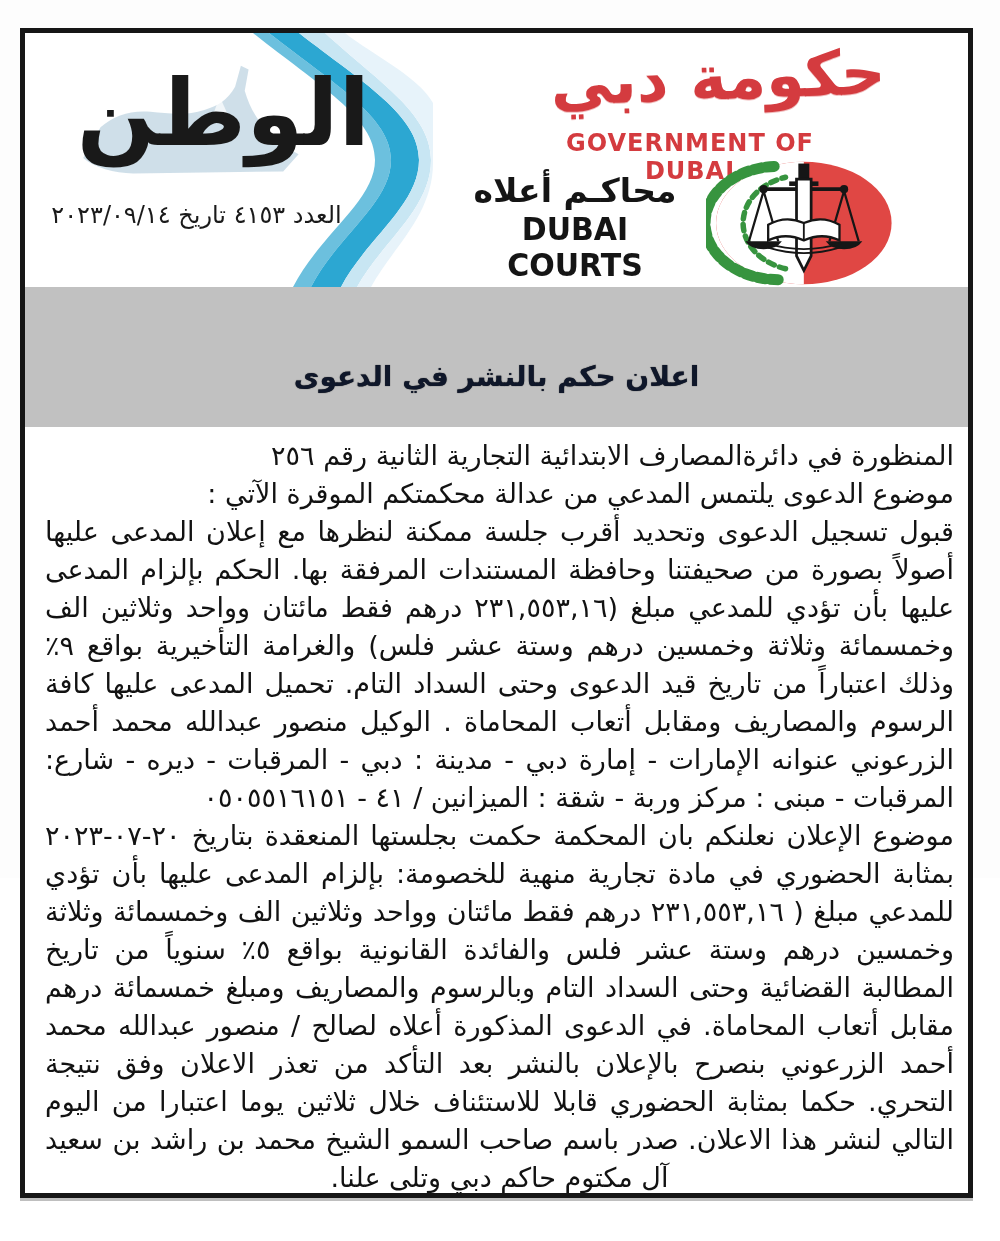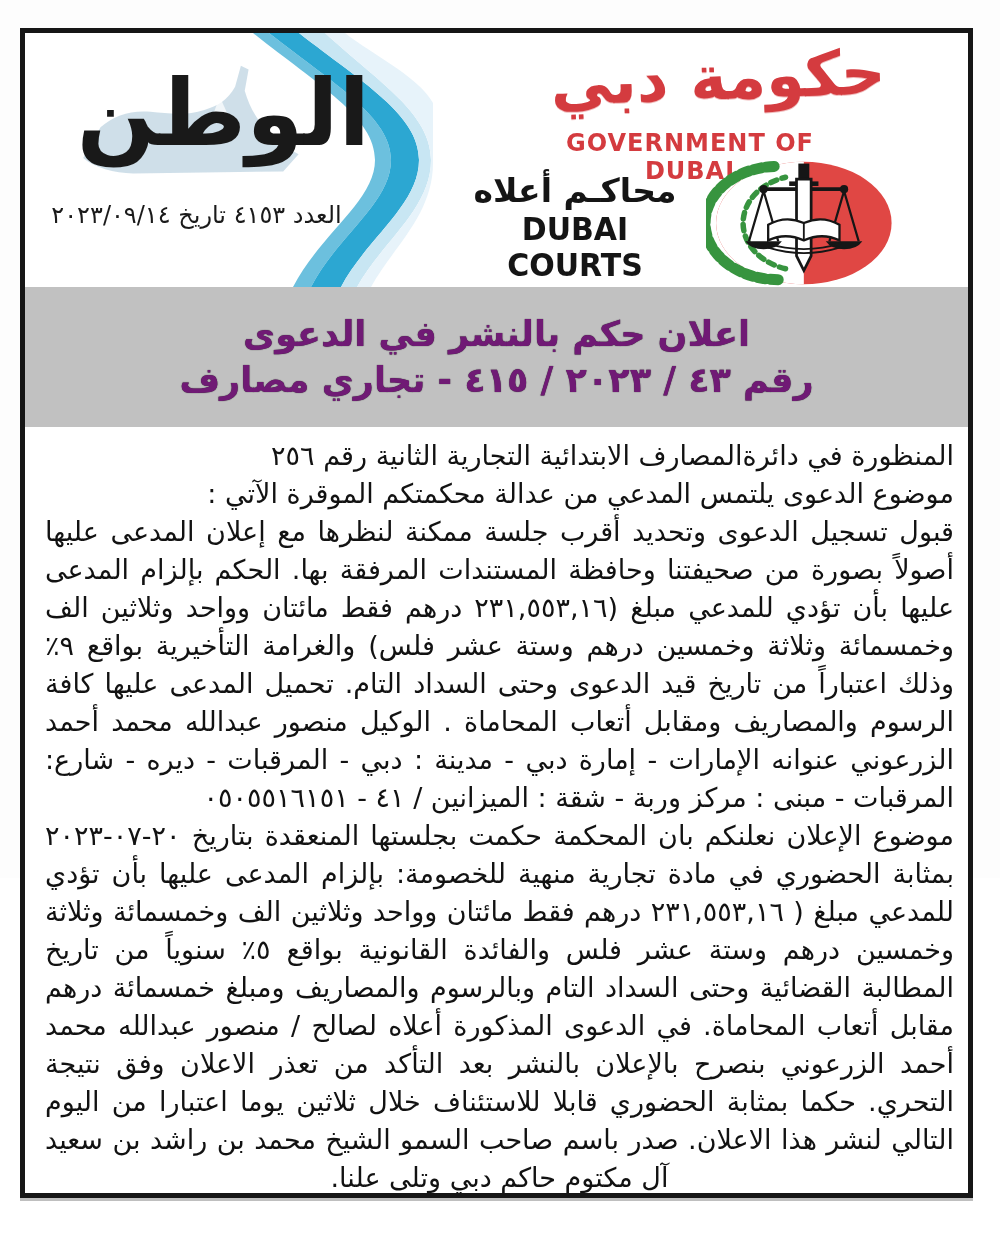"اعلان حكم بالنشر في الدعوى" .title-line { color: #701a75 -> #0f172a; font-size: 35px -> 28px; margin-top: none -> 41px }
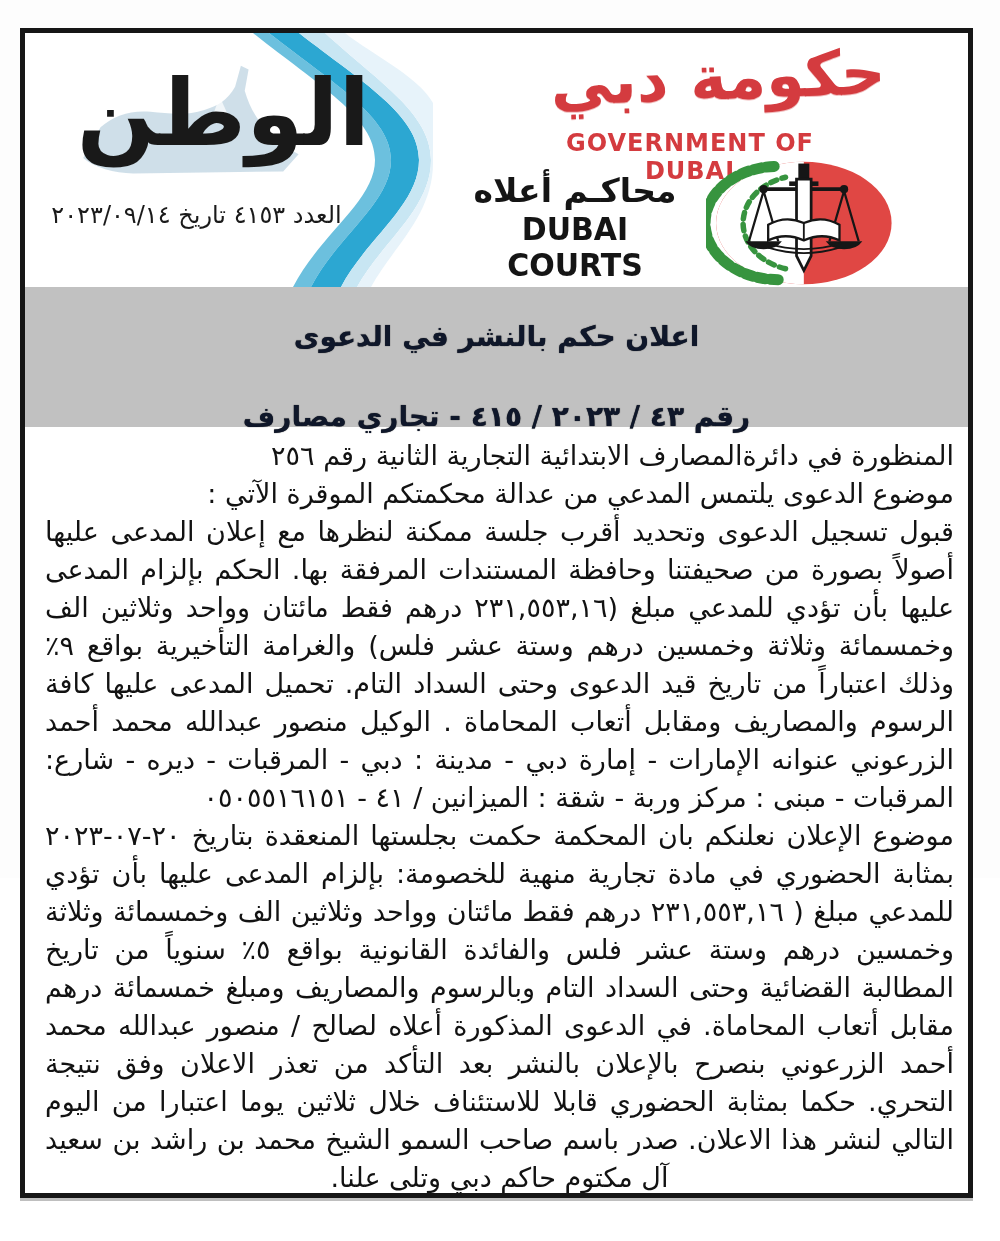"رقم ٤٣ / ٢٠٢٣ /" div.title-line { html: <div>رقم ٤٣ / ٢٠٢٣ / ٤١٥ - تجاري مصارف</div> -> none }
